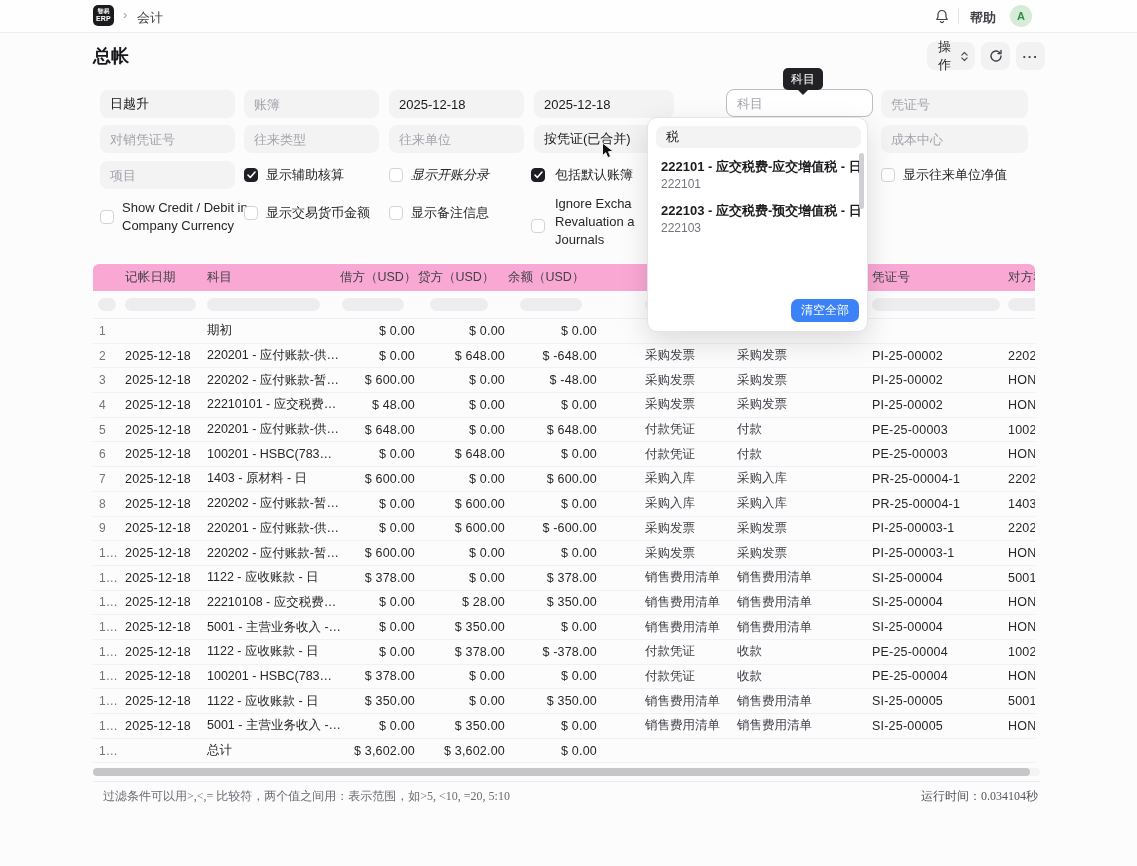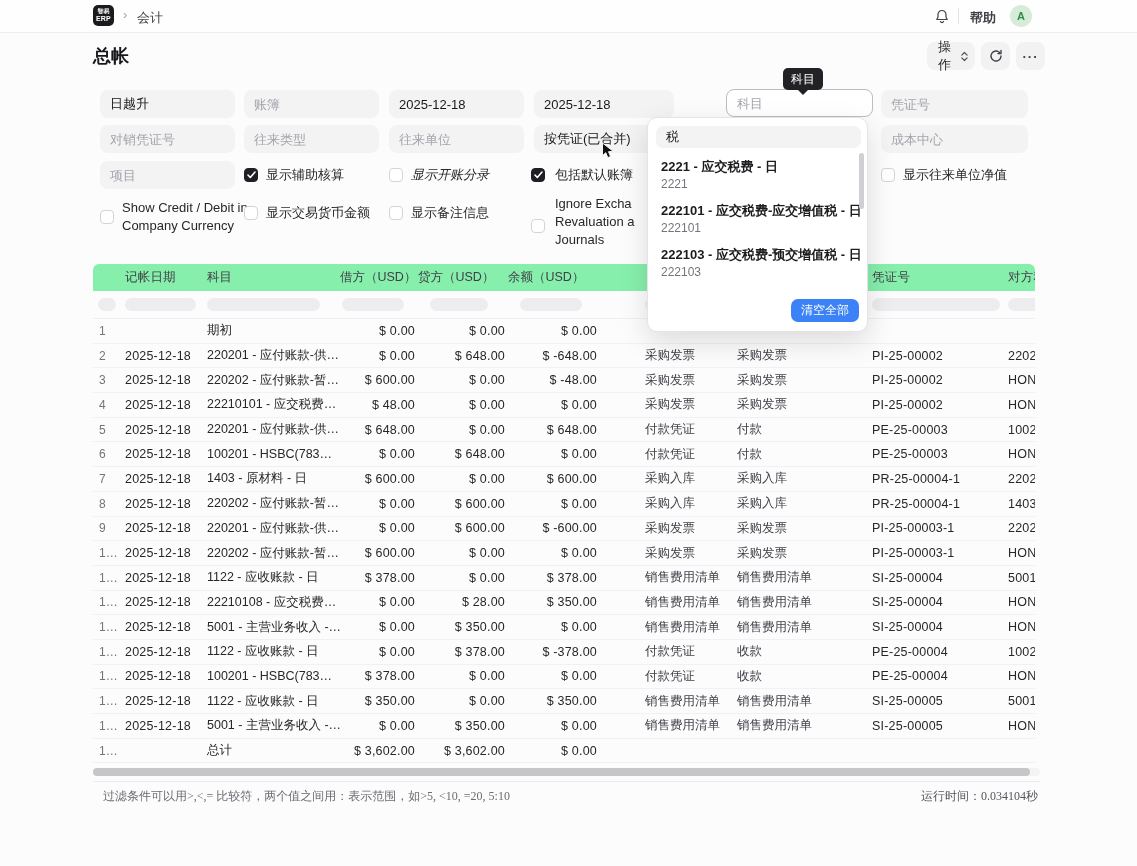"2221 - 应交税费 - 日" div.dd-item { html: <div> <div>2221 - 应交税费 - 日</div> <div>2221</div> </div> -> none }
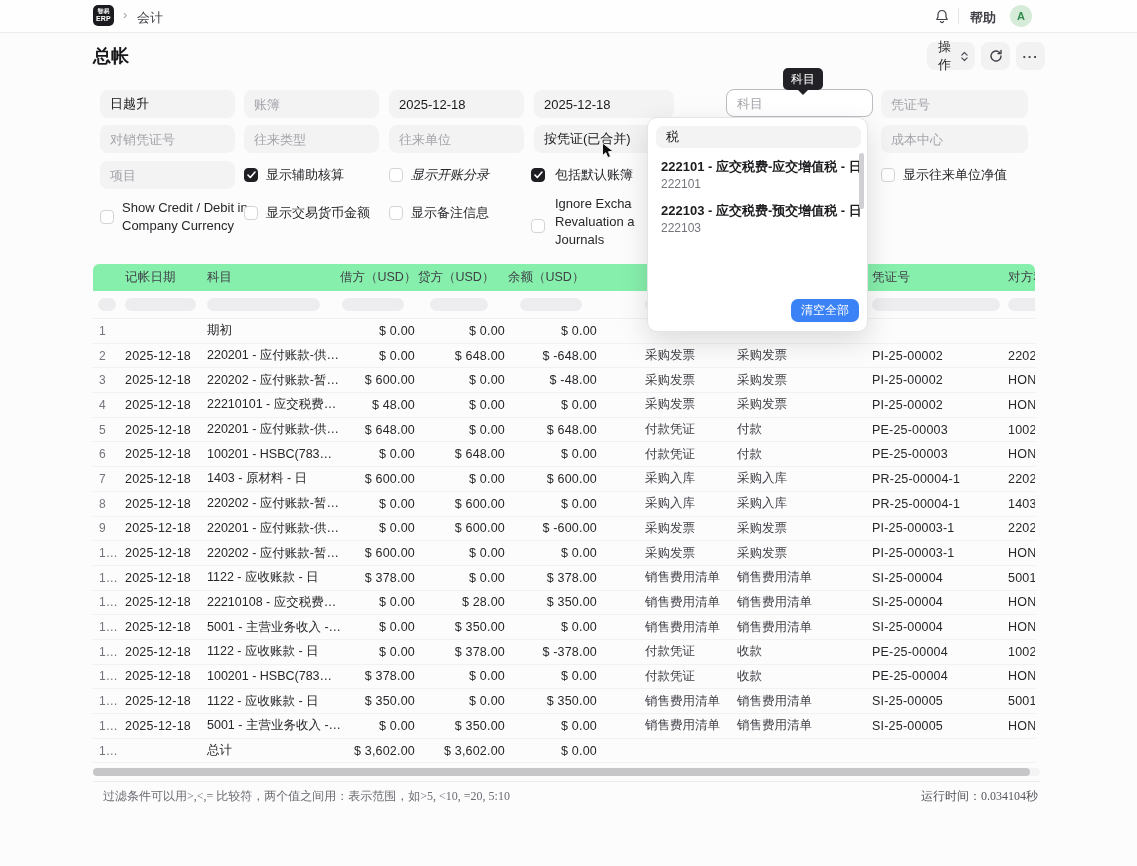"记帐日期" .thead { background: #86efac -> #f9a8d4 }
